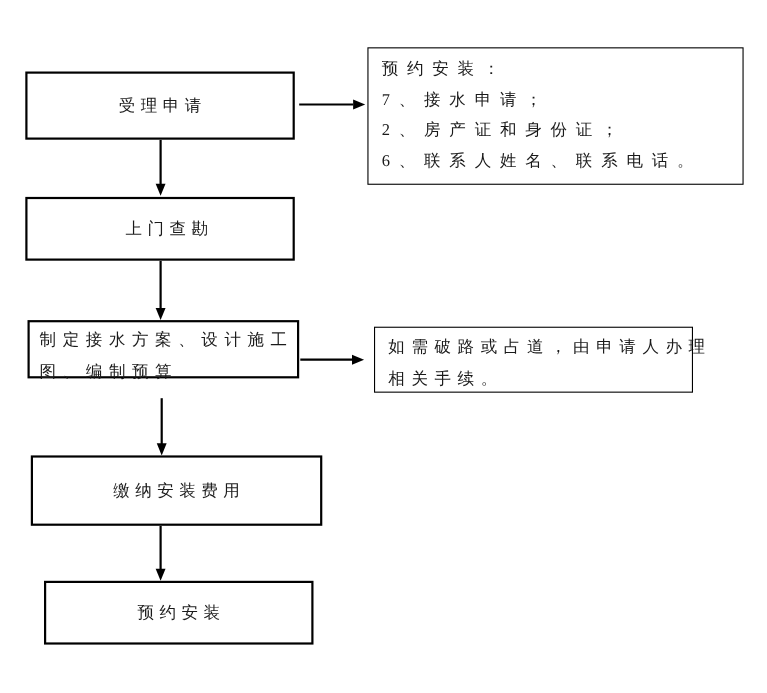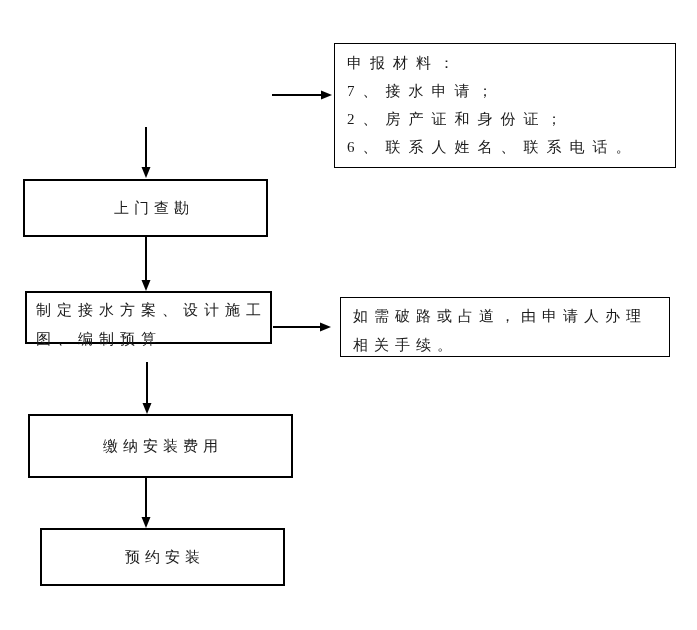"申报材料：" div.line { text: 申报材料 -> 预约安装 }
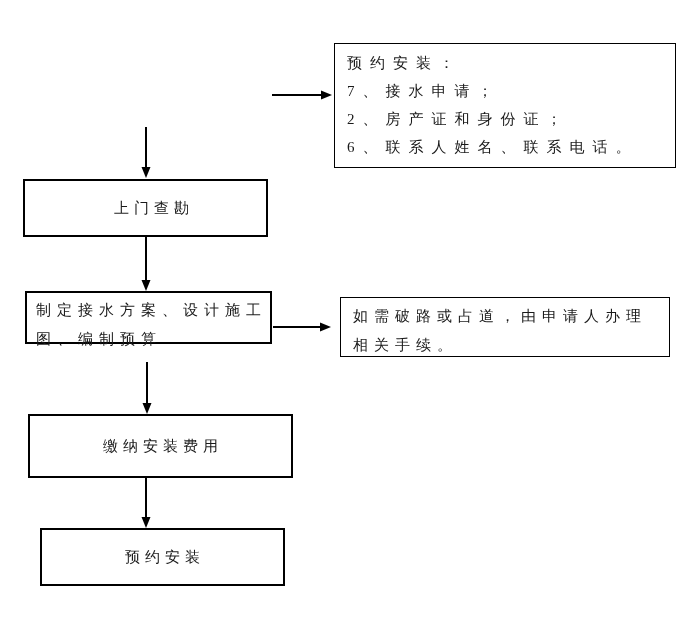"受理申请" div.box { html: none -> <div> <span>受理申请</span> </div> }
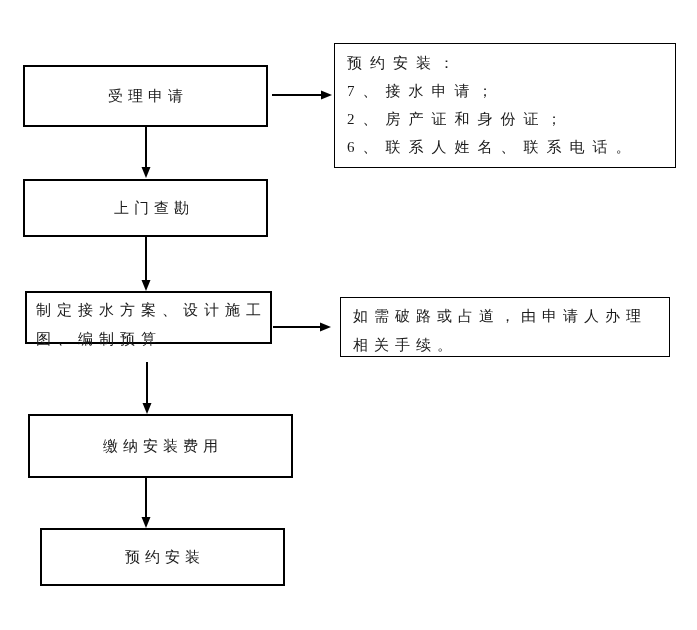"如需破路或占道，由申请人办理" #note-road { width: 330px -> 290px }
